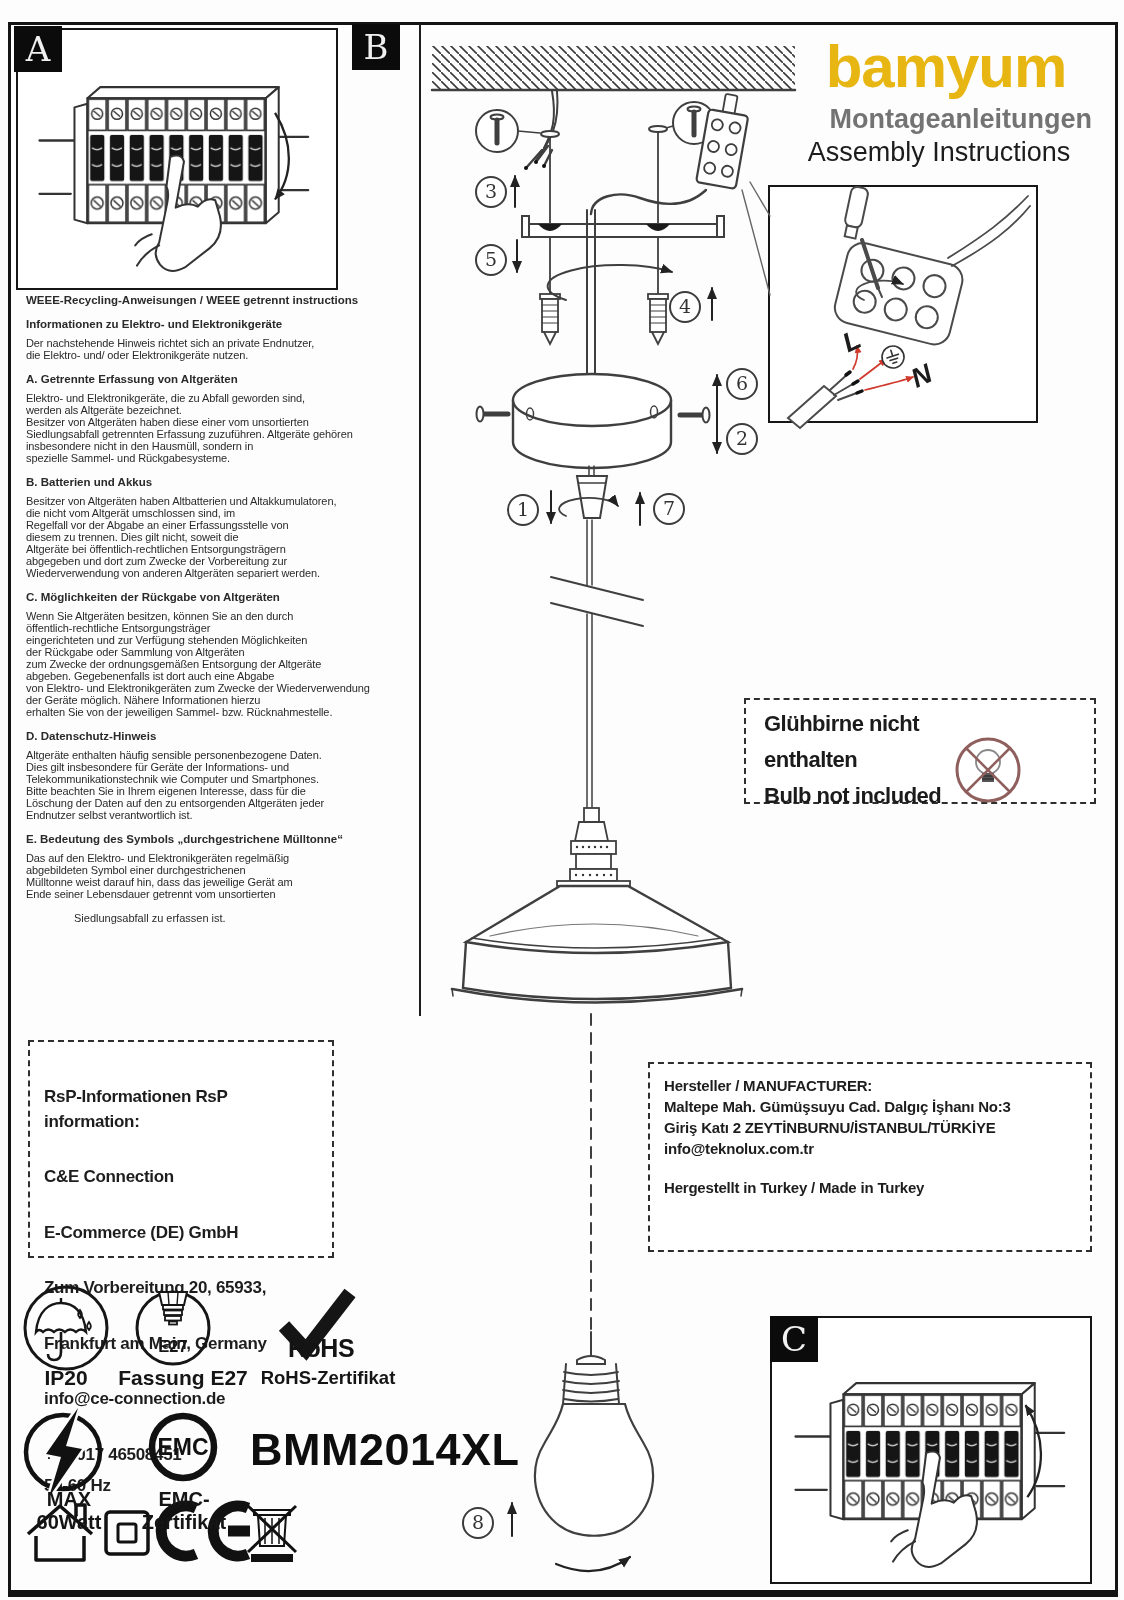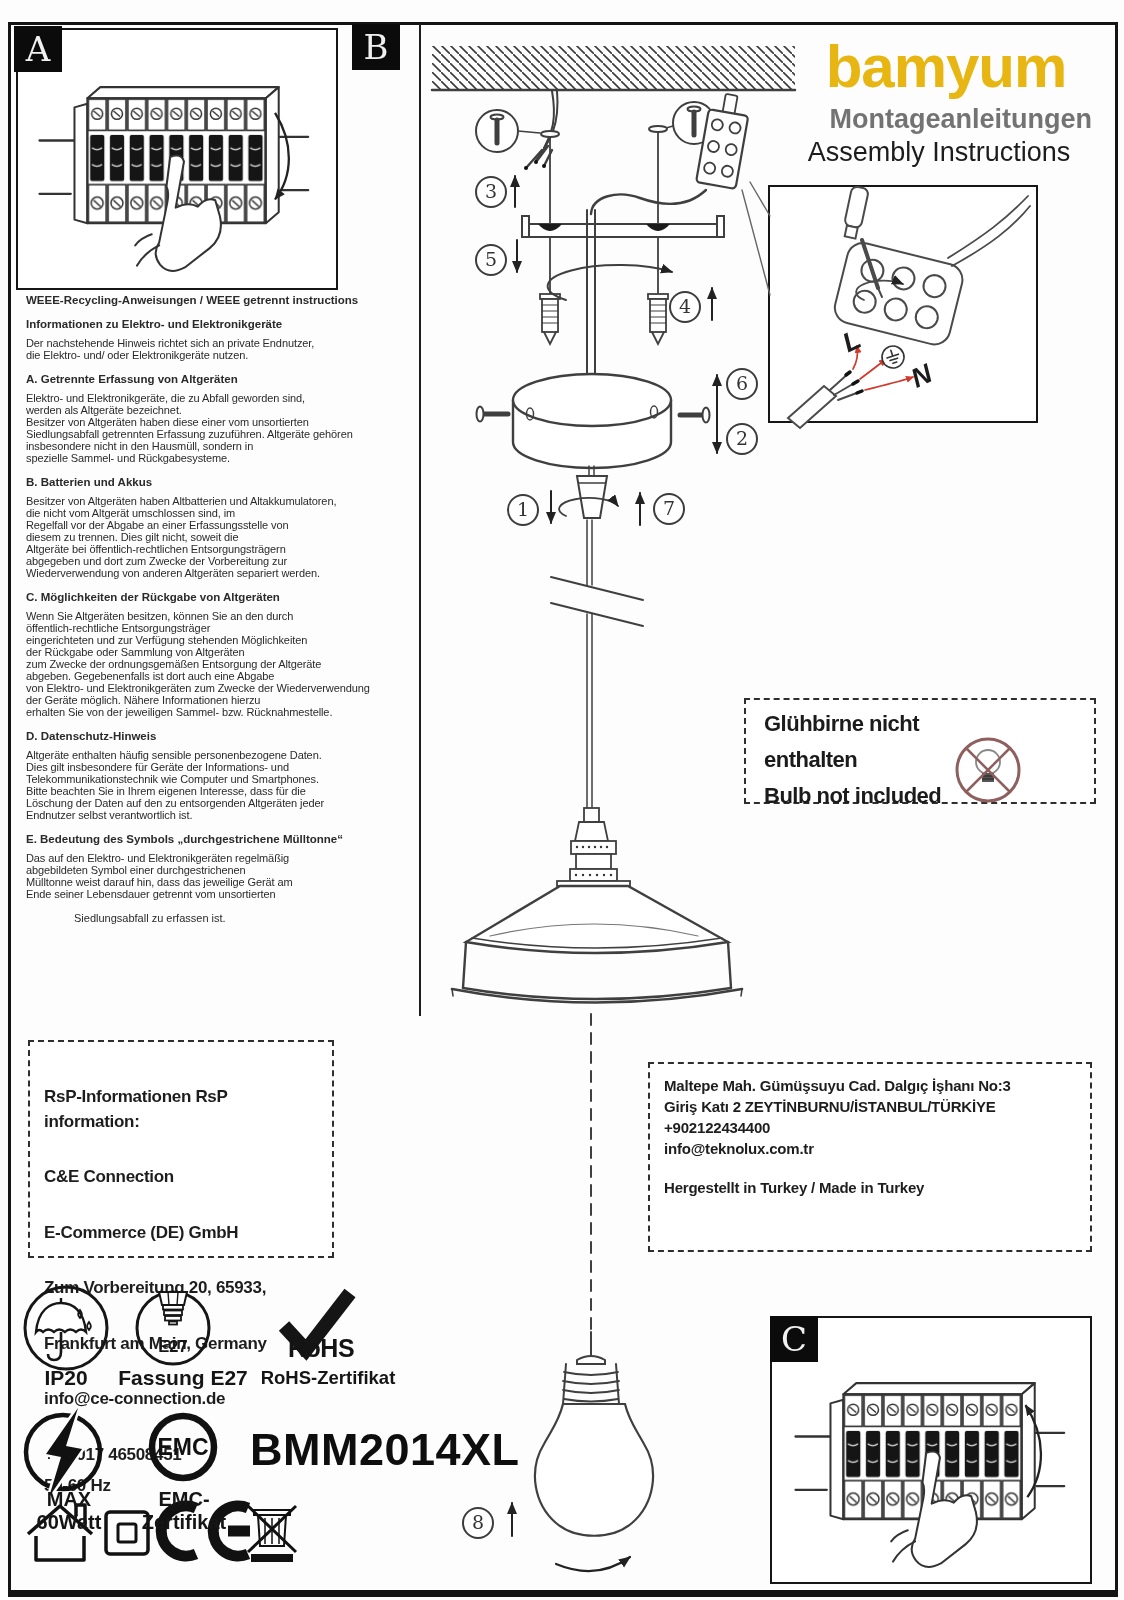"Hersteller / MANUFACTURER:" div { html: none -> <div>Hersteller / MANUFACTURER:</div> }
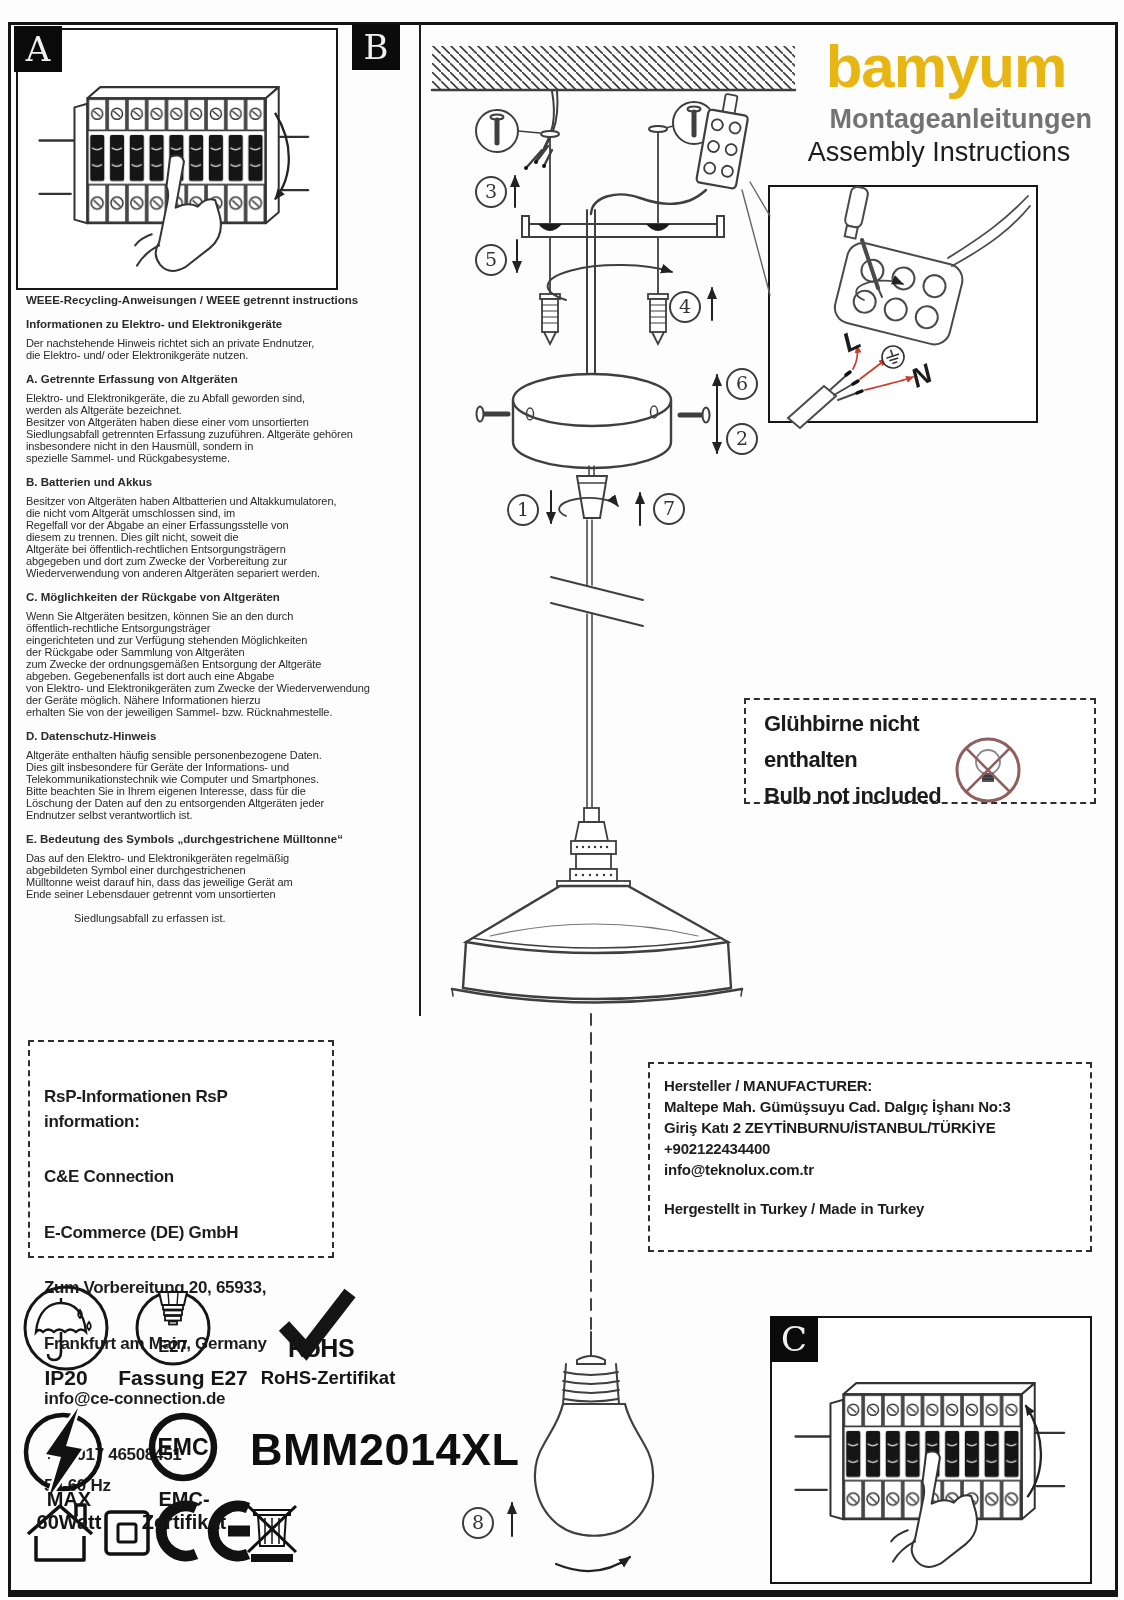"+902122434400" div { html: <div>+902122434400</div> -> none }
